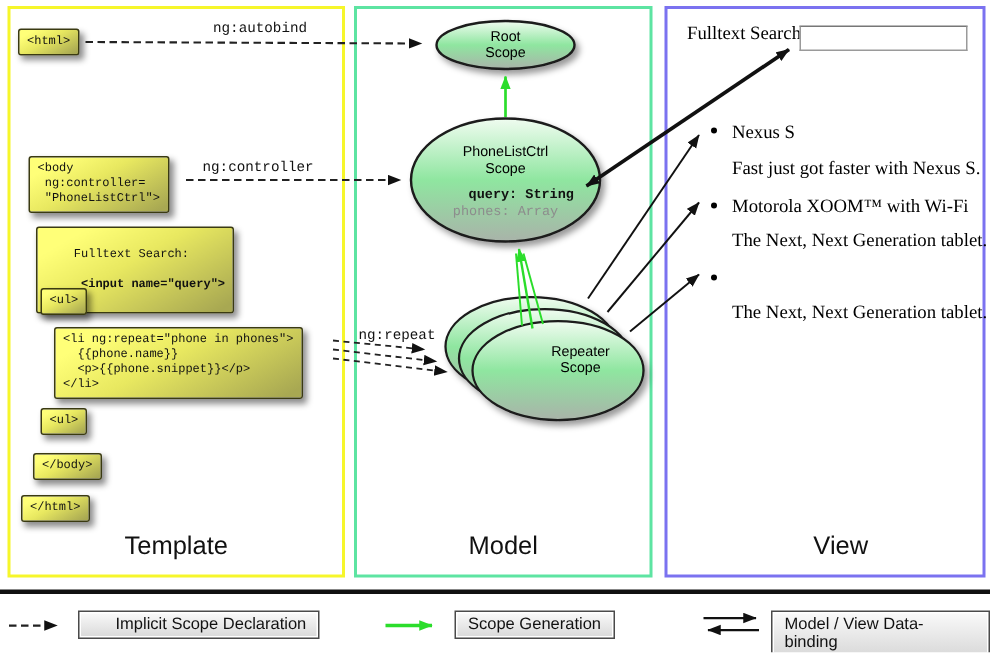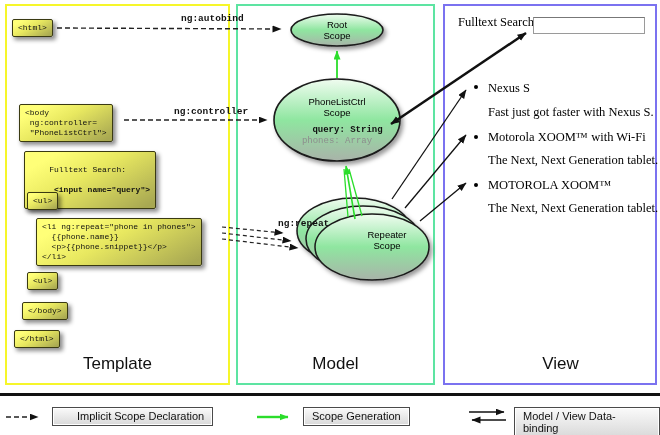"ng:autobind" .edge-label { font-weight: bold -> normal; margin-left: 39px -> none }
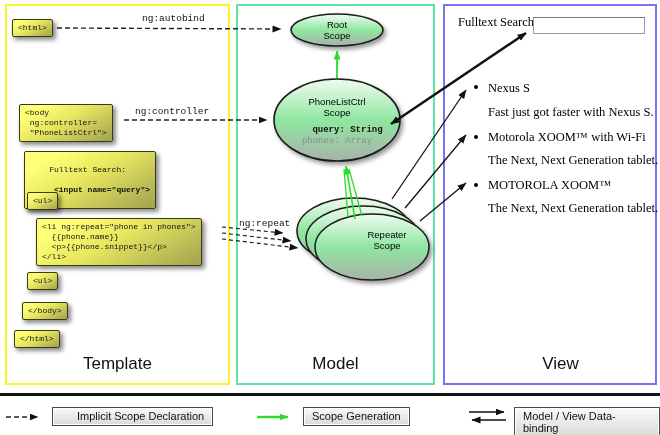"MOTOROLA XOOM™" div.view-text { html: <div>MOTOROLA XOOM™</div> -> none }
